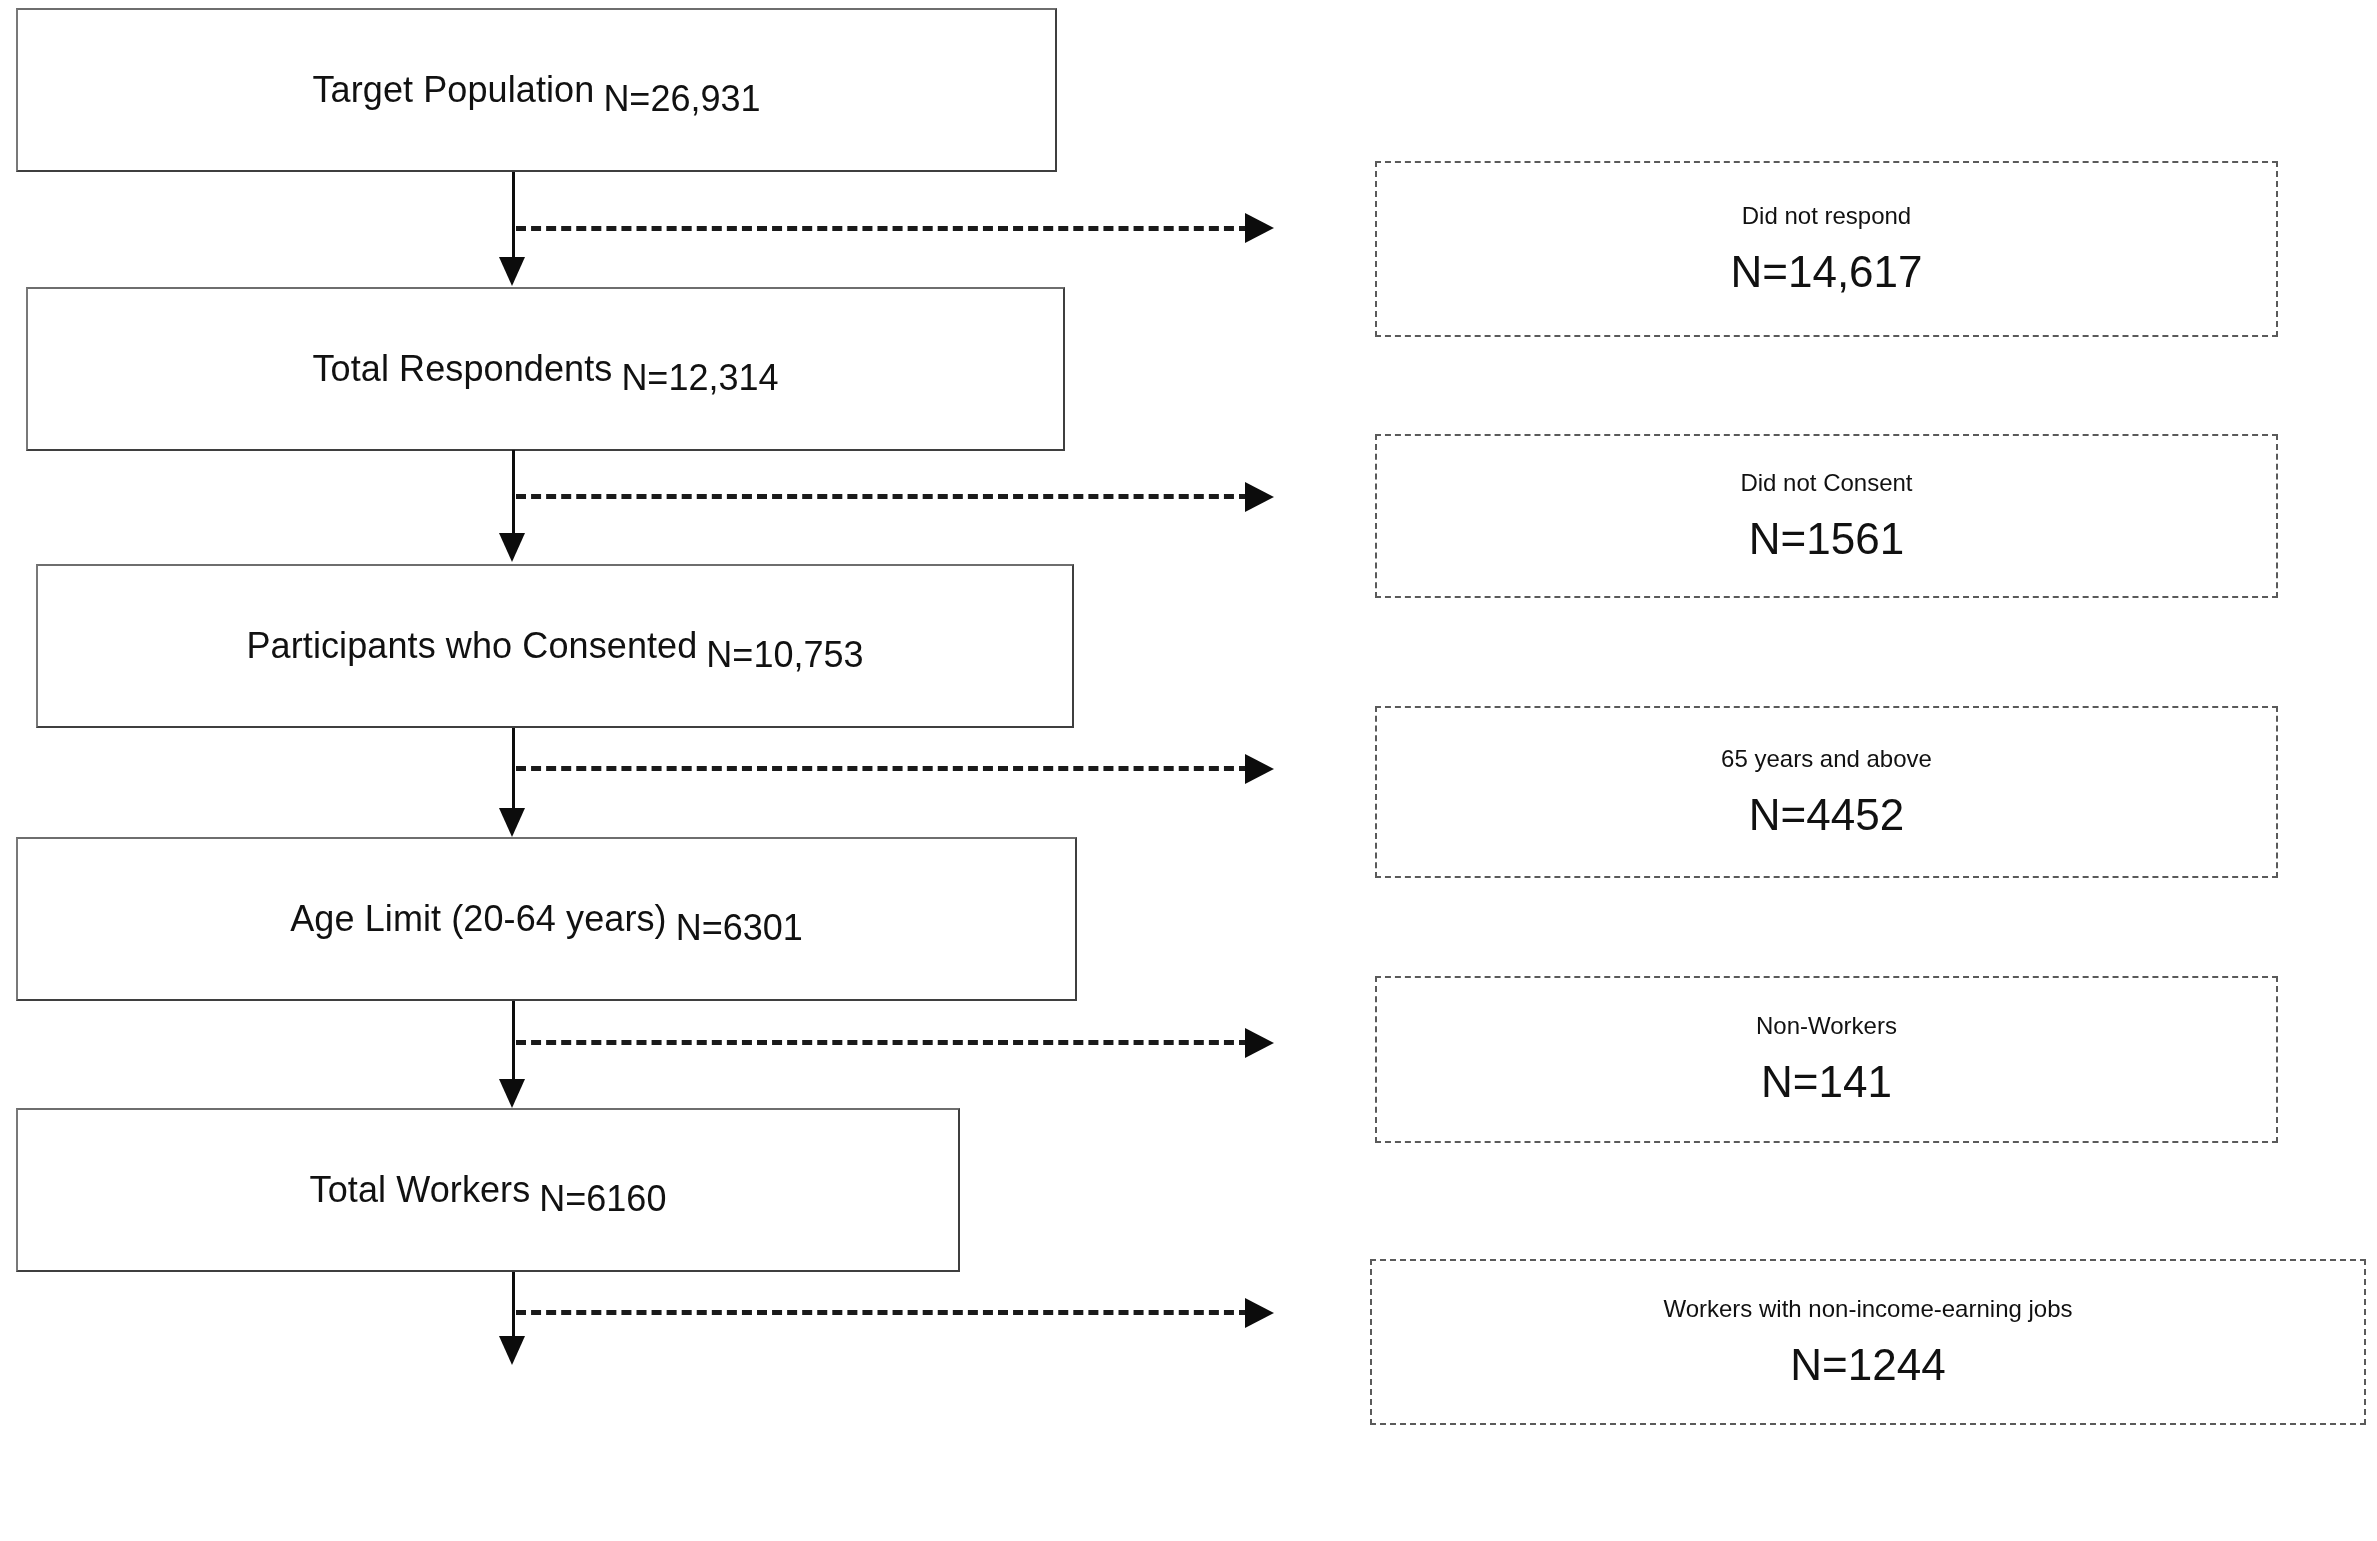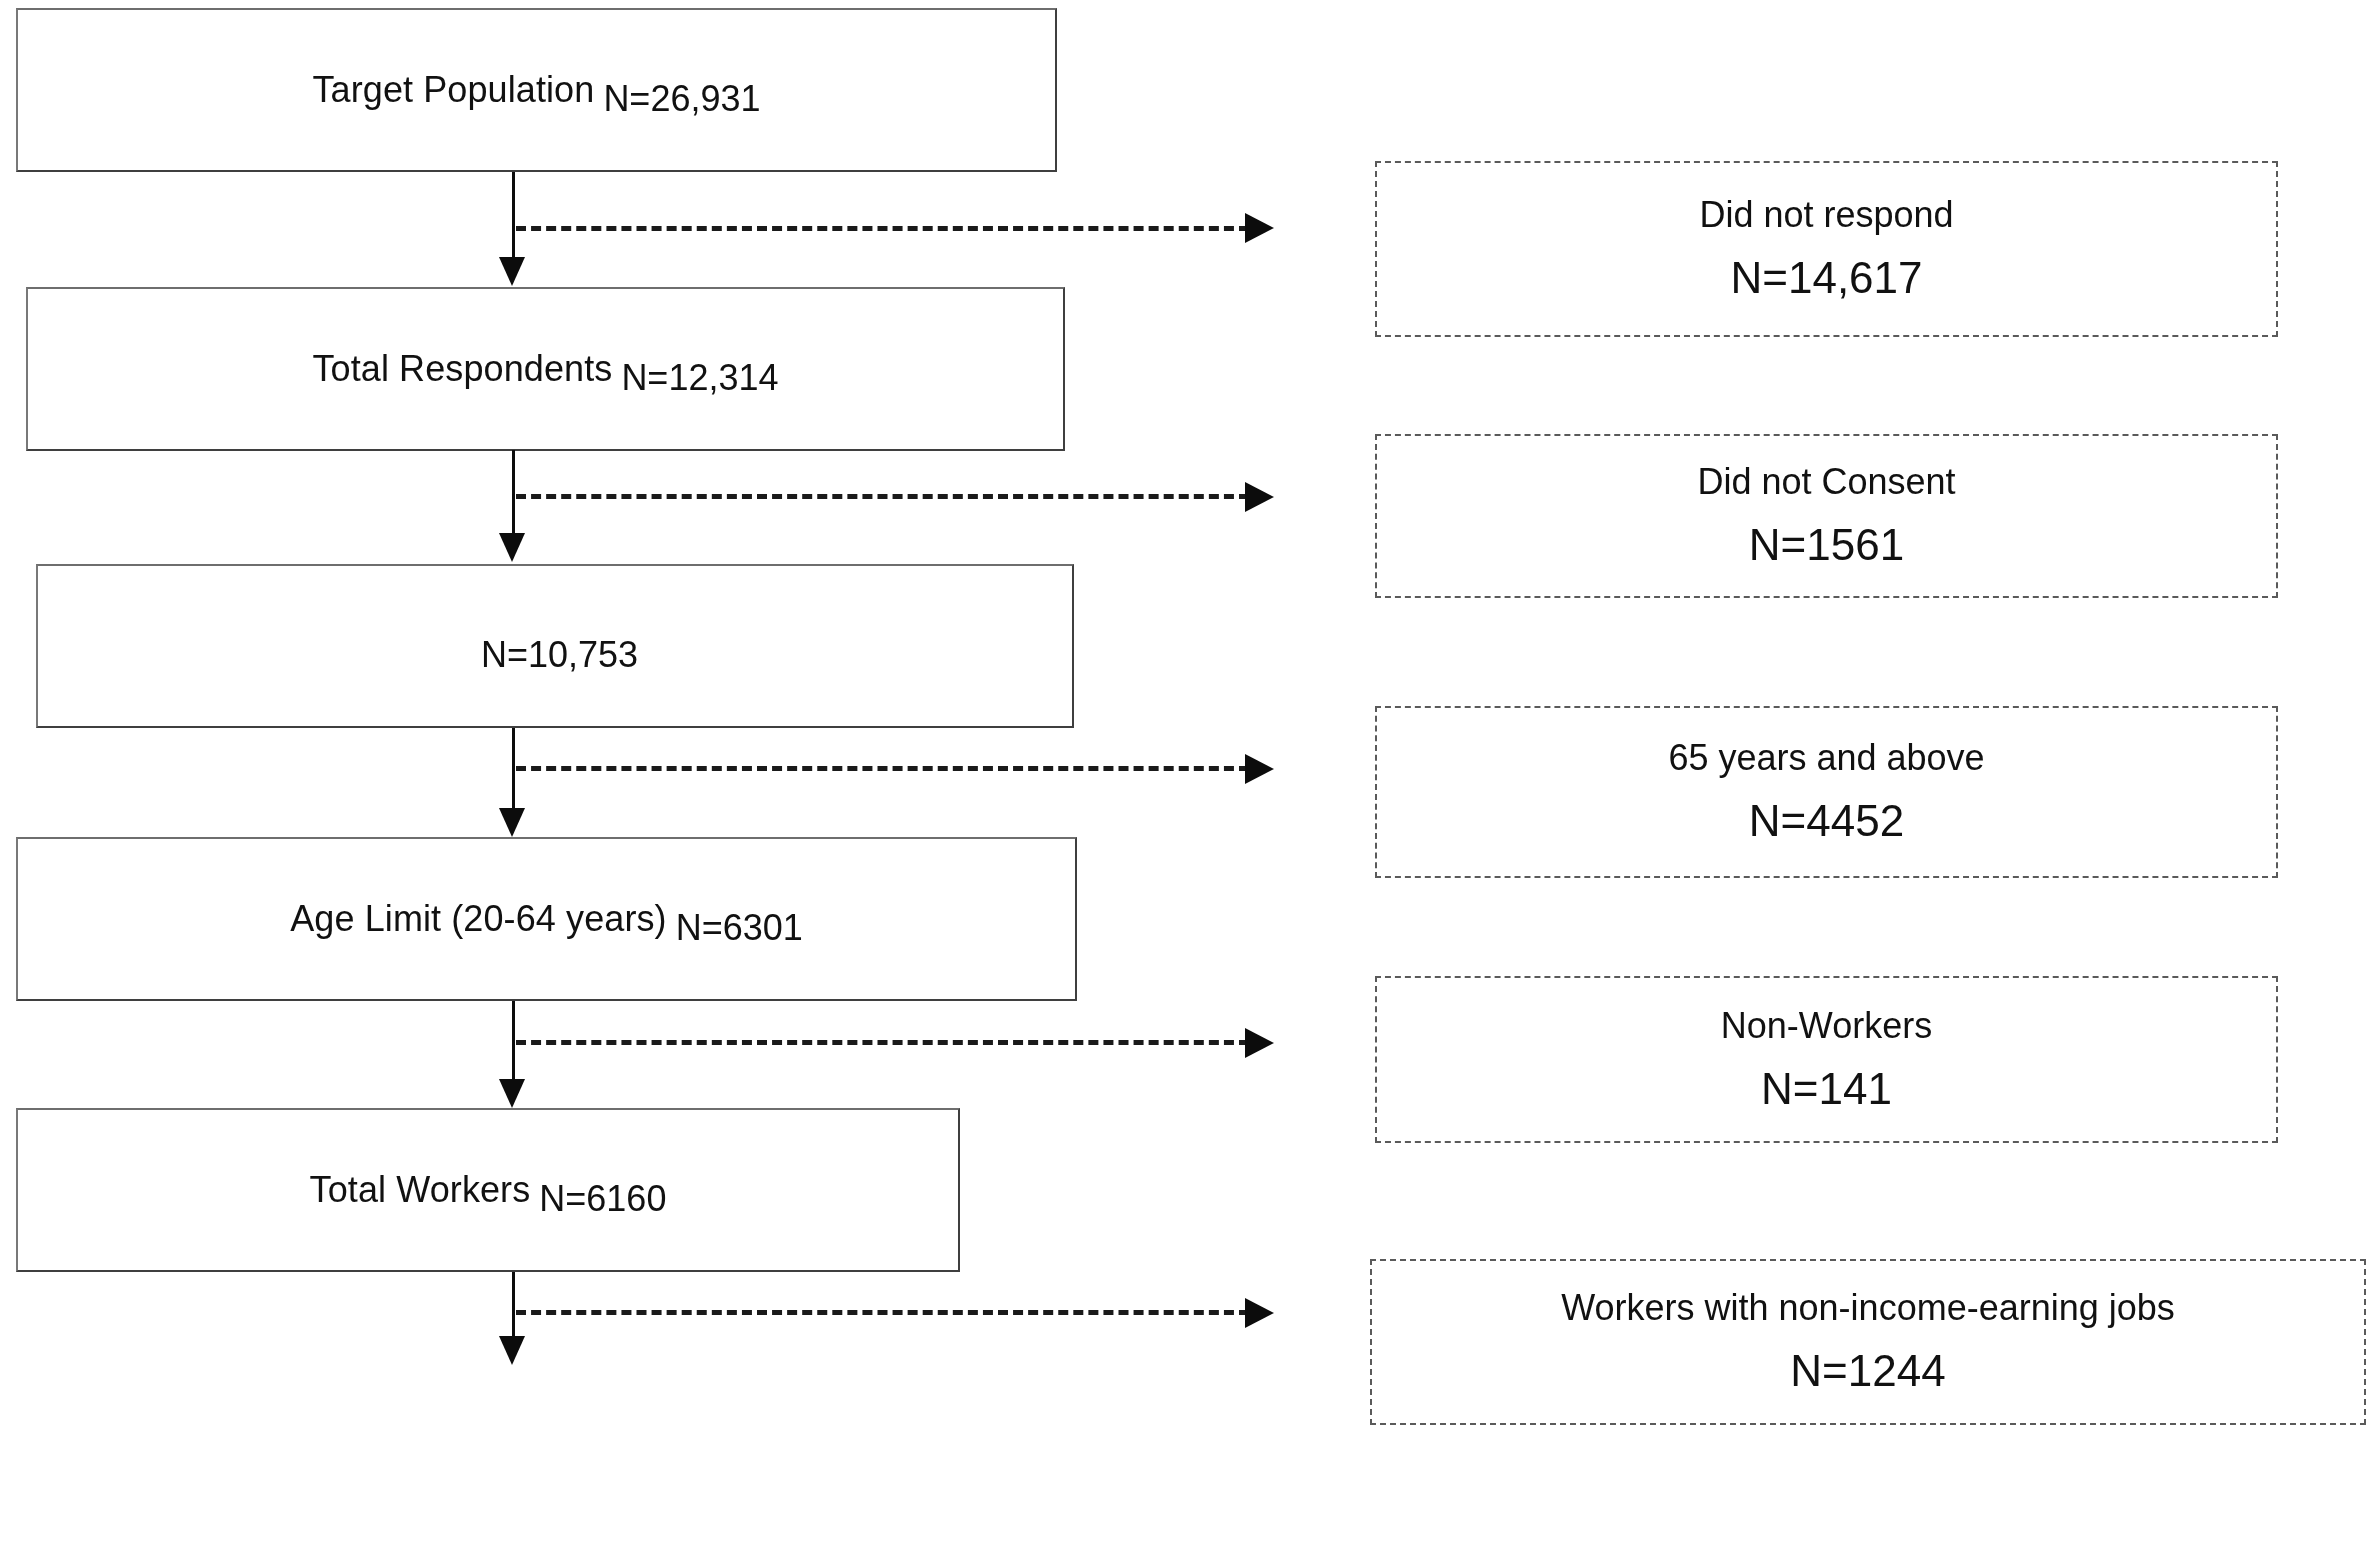"Did not respond" .excl .line1 { font-size: 36px -> 24px }
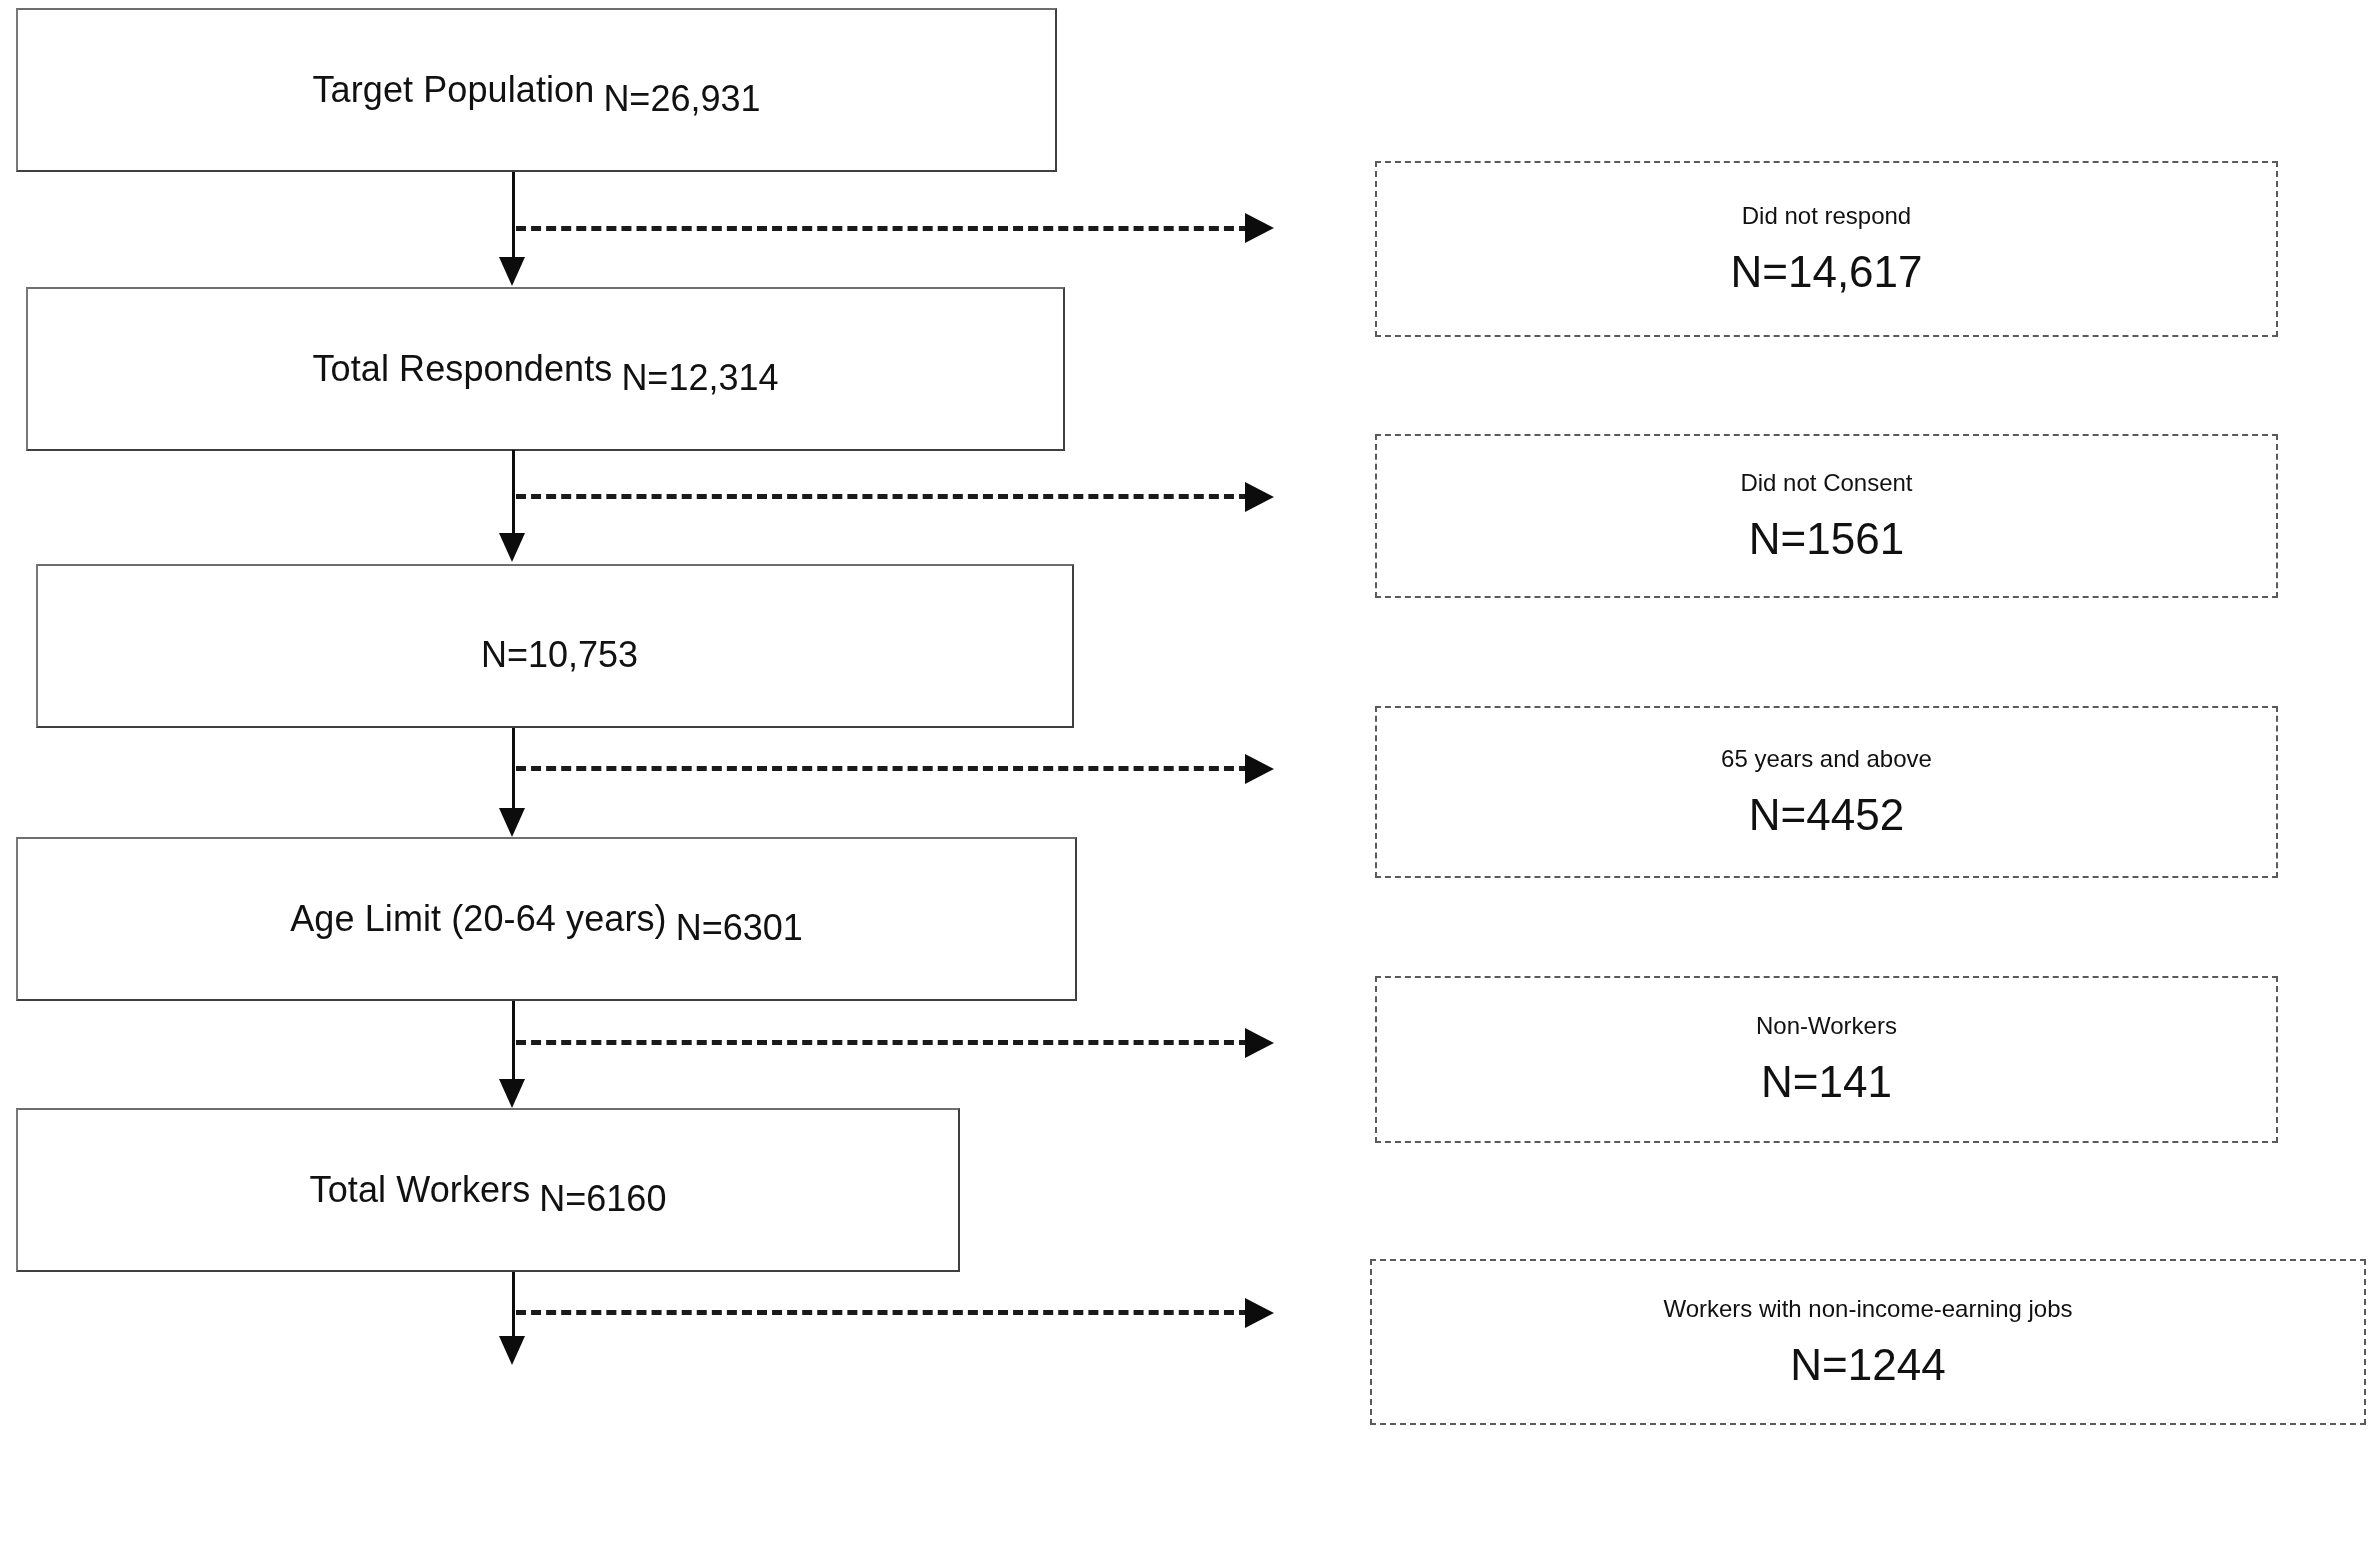"Participants who Consented" div.line1 { html: none -> <div>Participants who Consented</div> }
